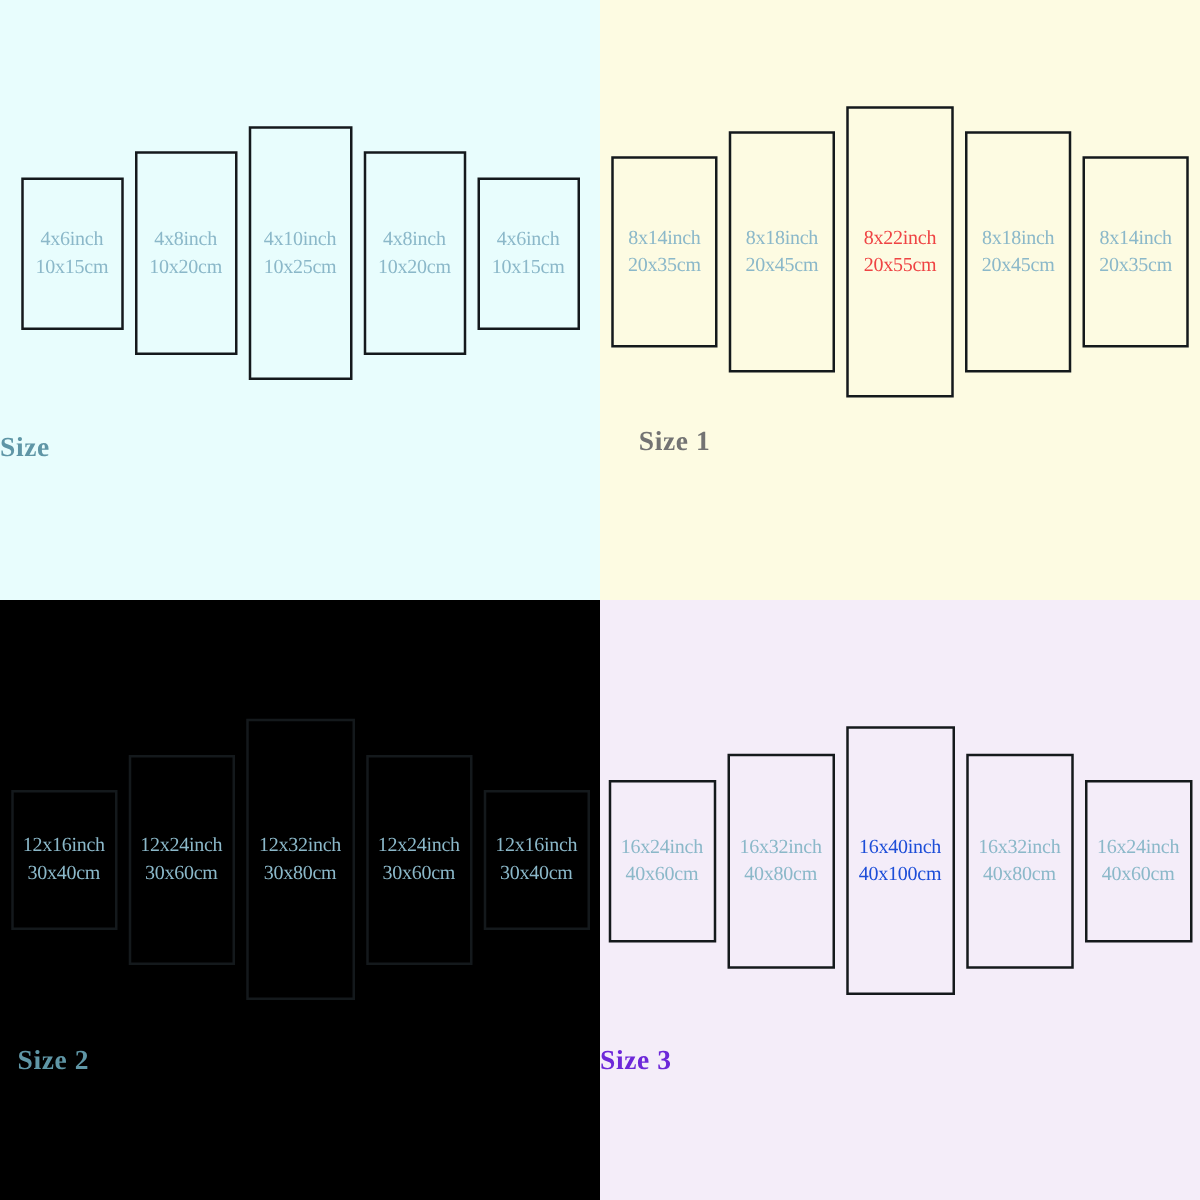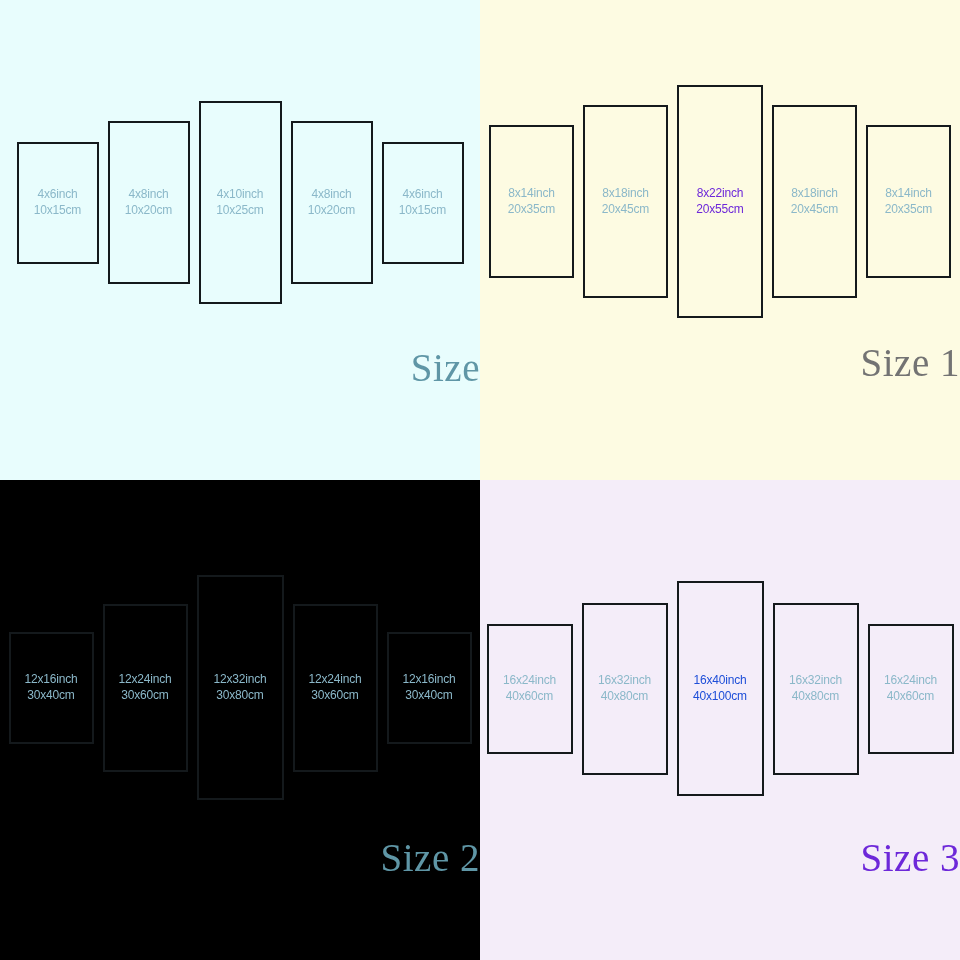"4x6inch" .panel-label { font-family: Liberation Sans, sans-serif -> Liberation Serif, serif; font-size: 12px -> 16px }
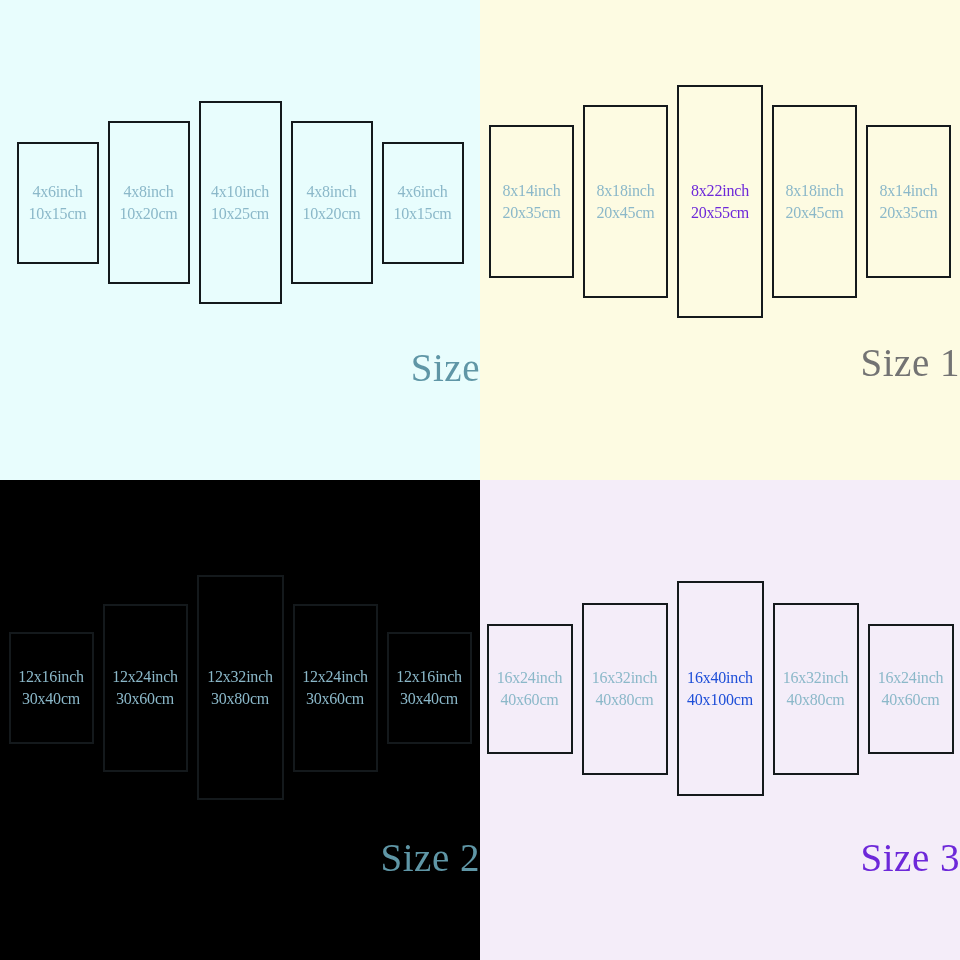"8x22inch" div.panel-label { color: #6d28d9 -> #ef4444 }
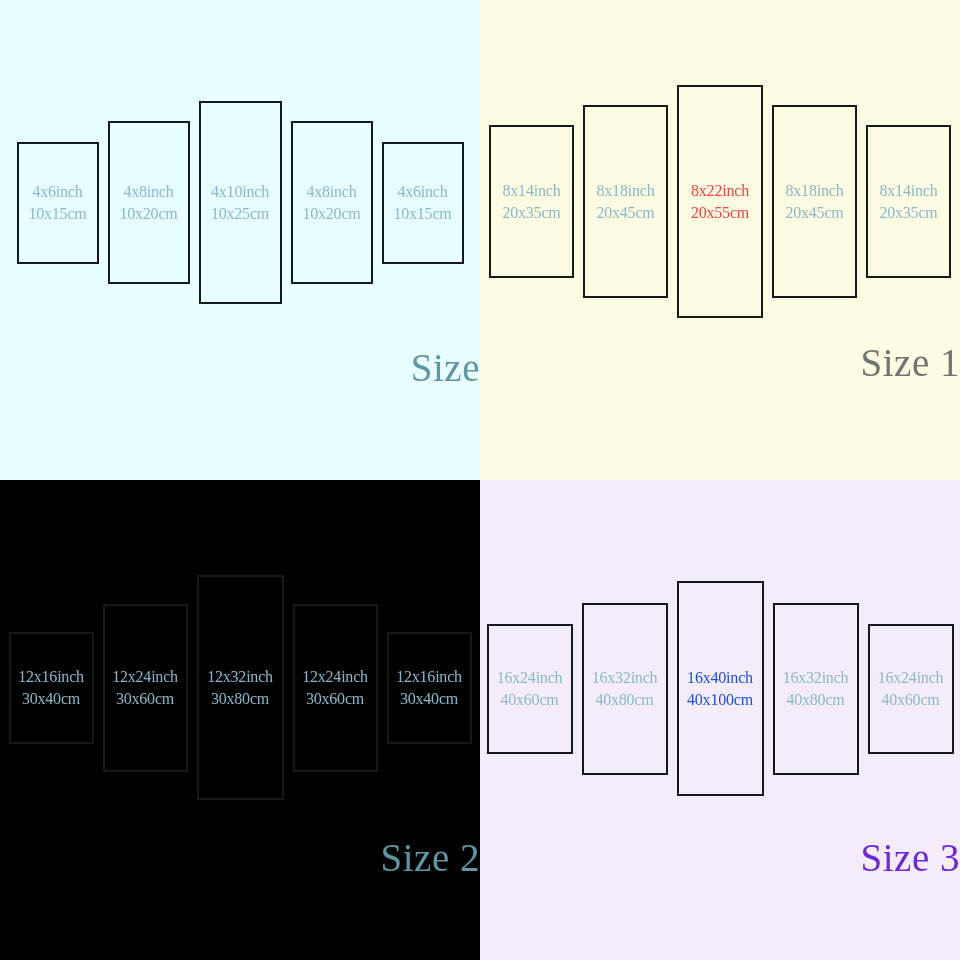"Size" .quadrant-title { font-size: 39px -> 22px; font-weight: normal -> bold; text-align: right -> left }
